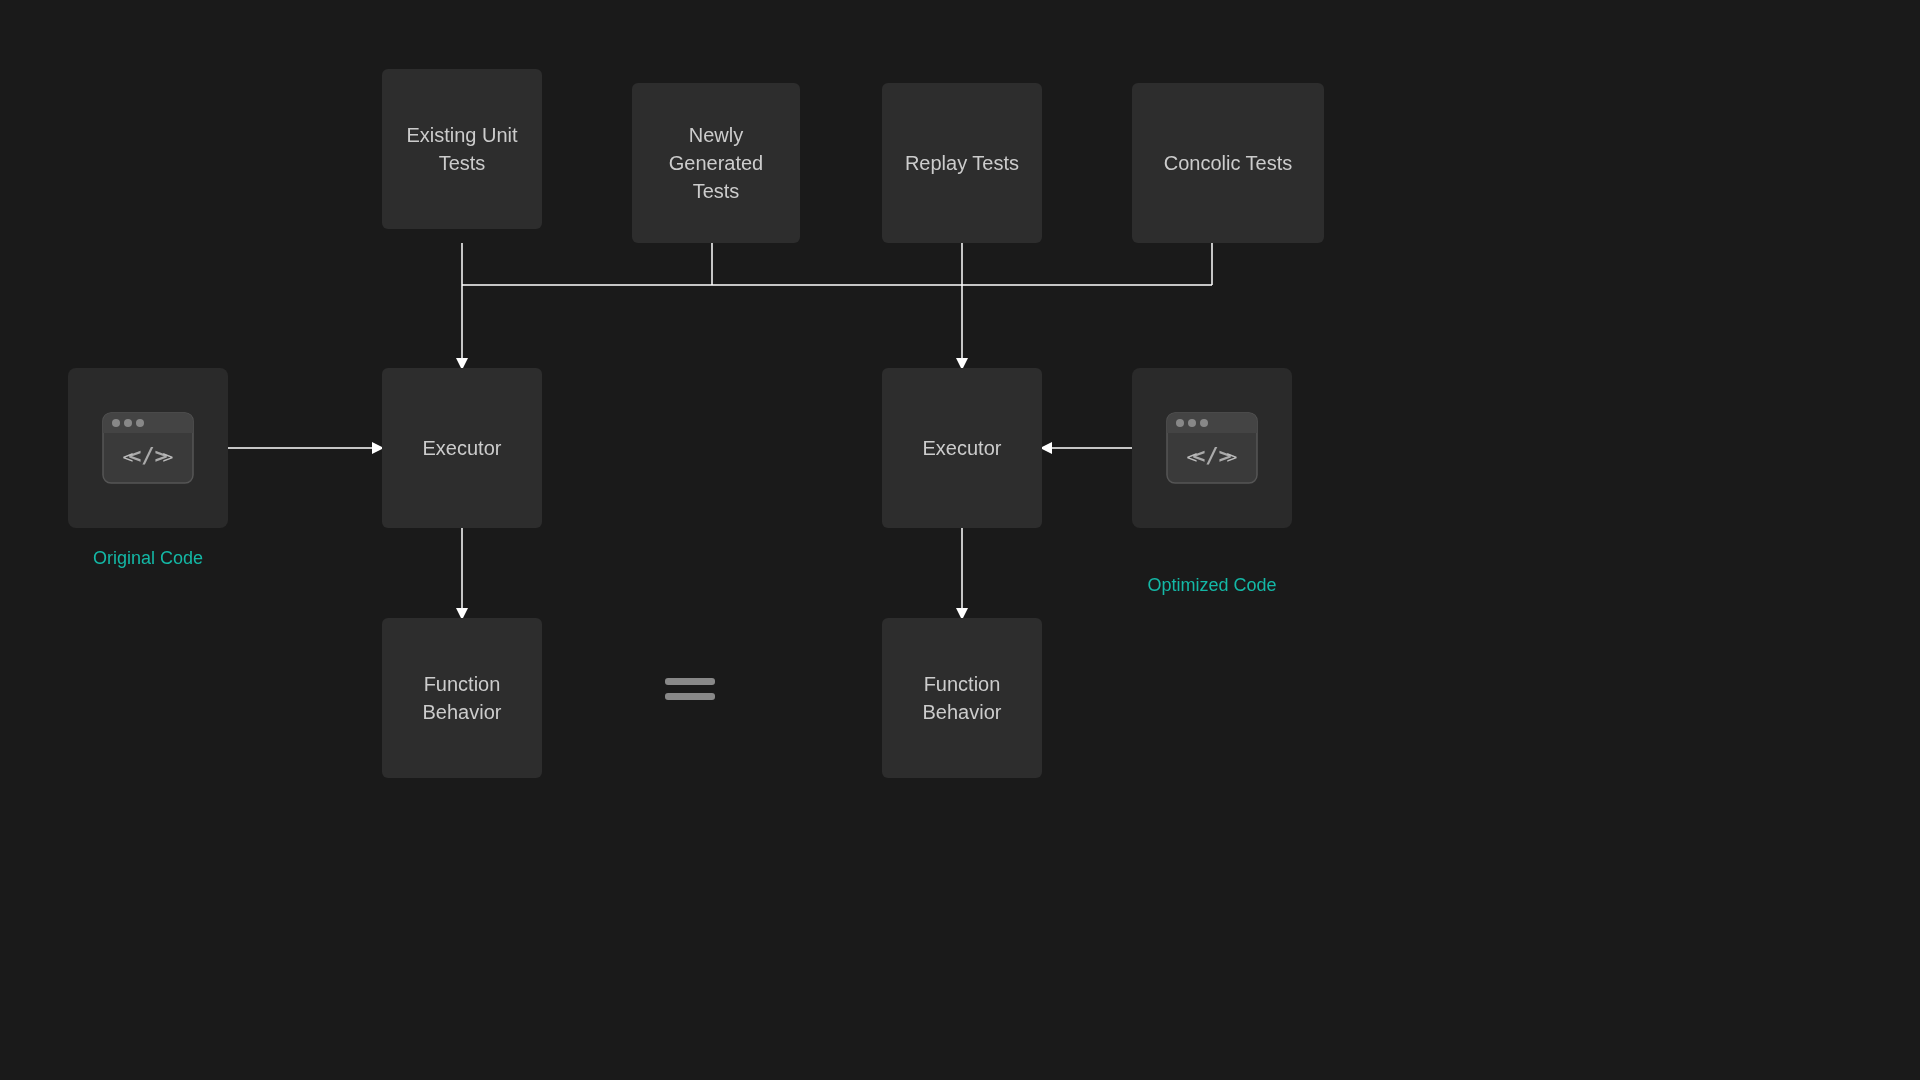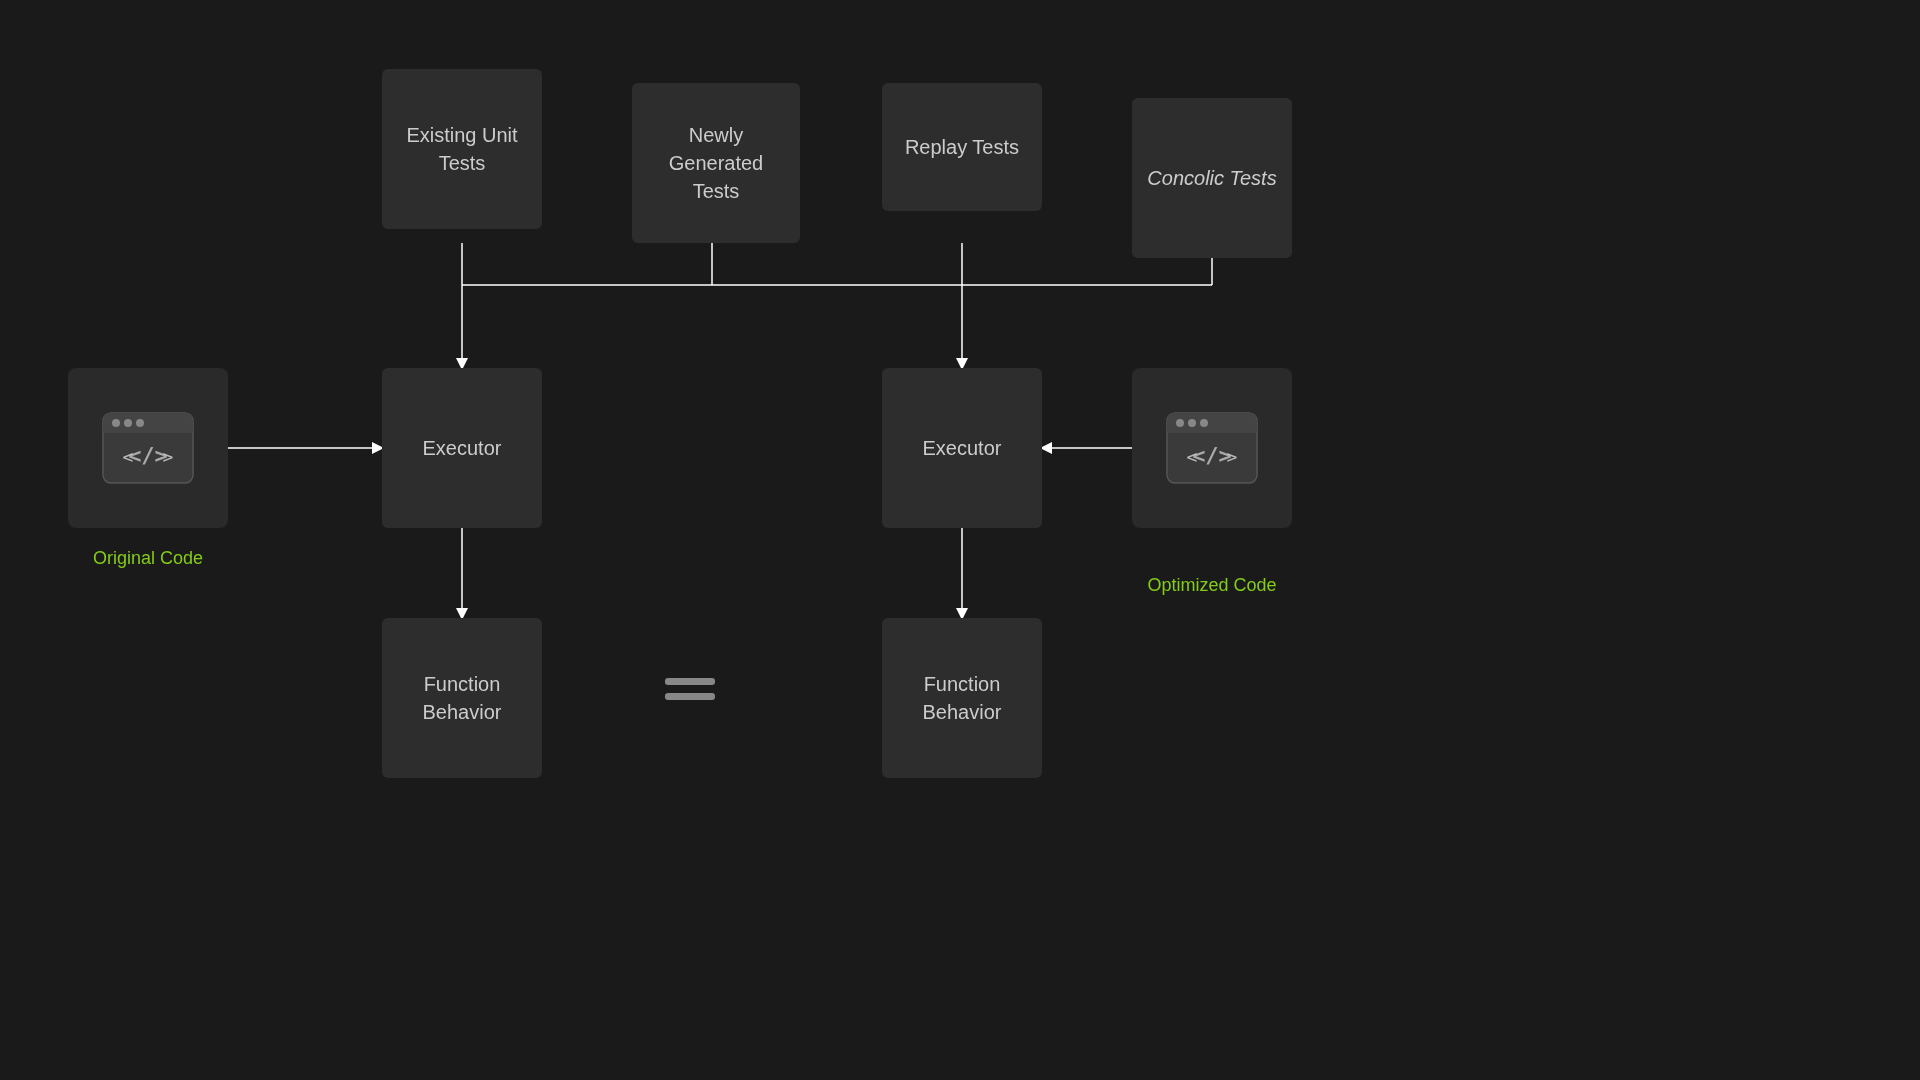"Replay Tests" .box-replay-tests { height: 128px -> 160px }
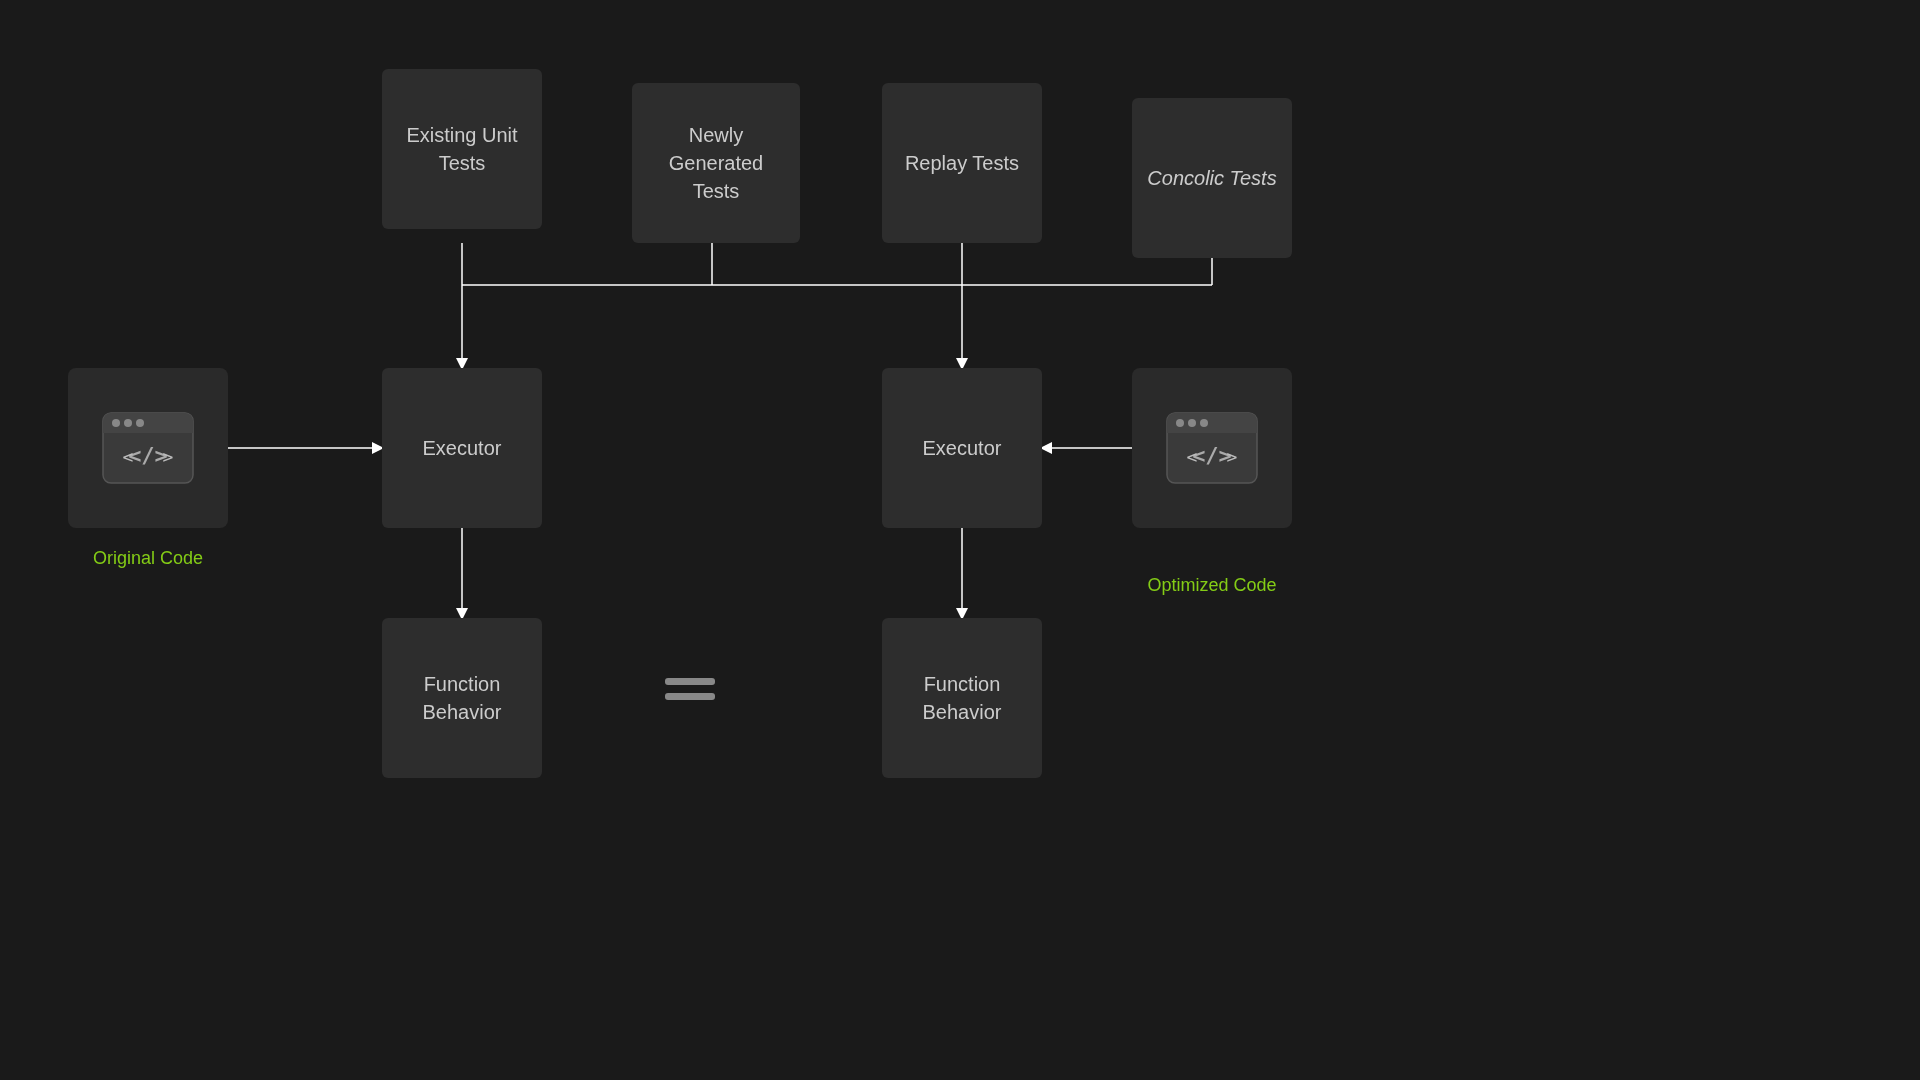"Concolic Tests" .box-concolic-tests { font-style: italic -> none; top: 98px -> 83px; width: 160px -> 192px }
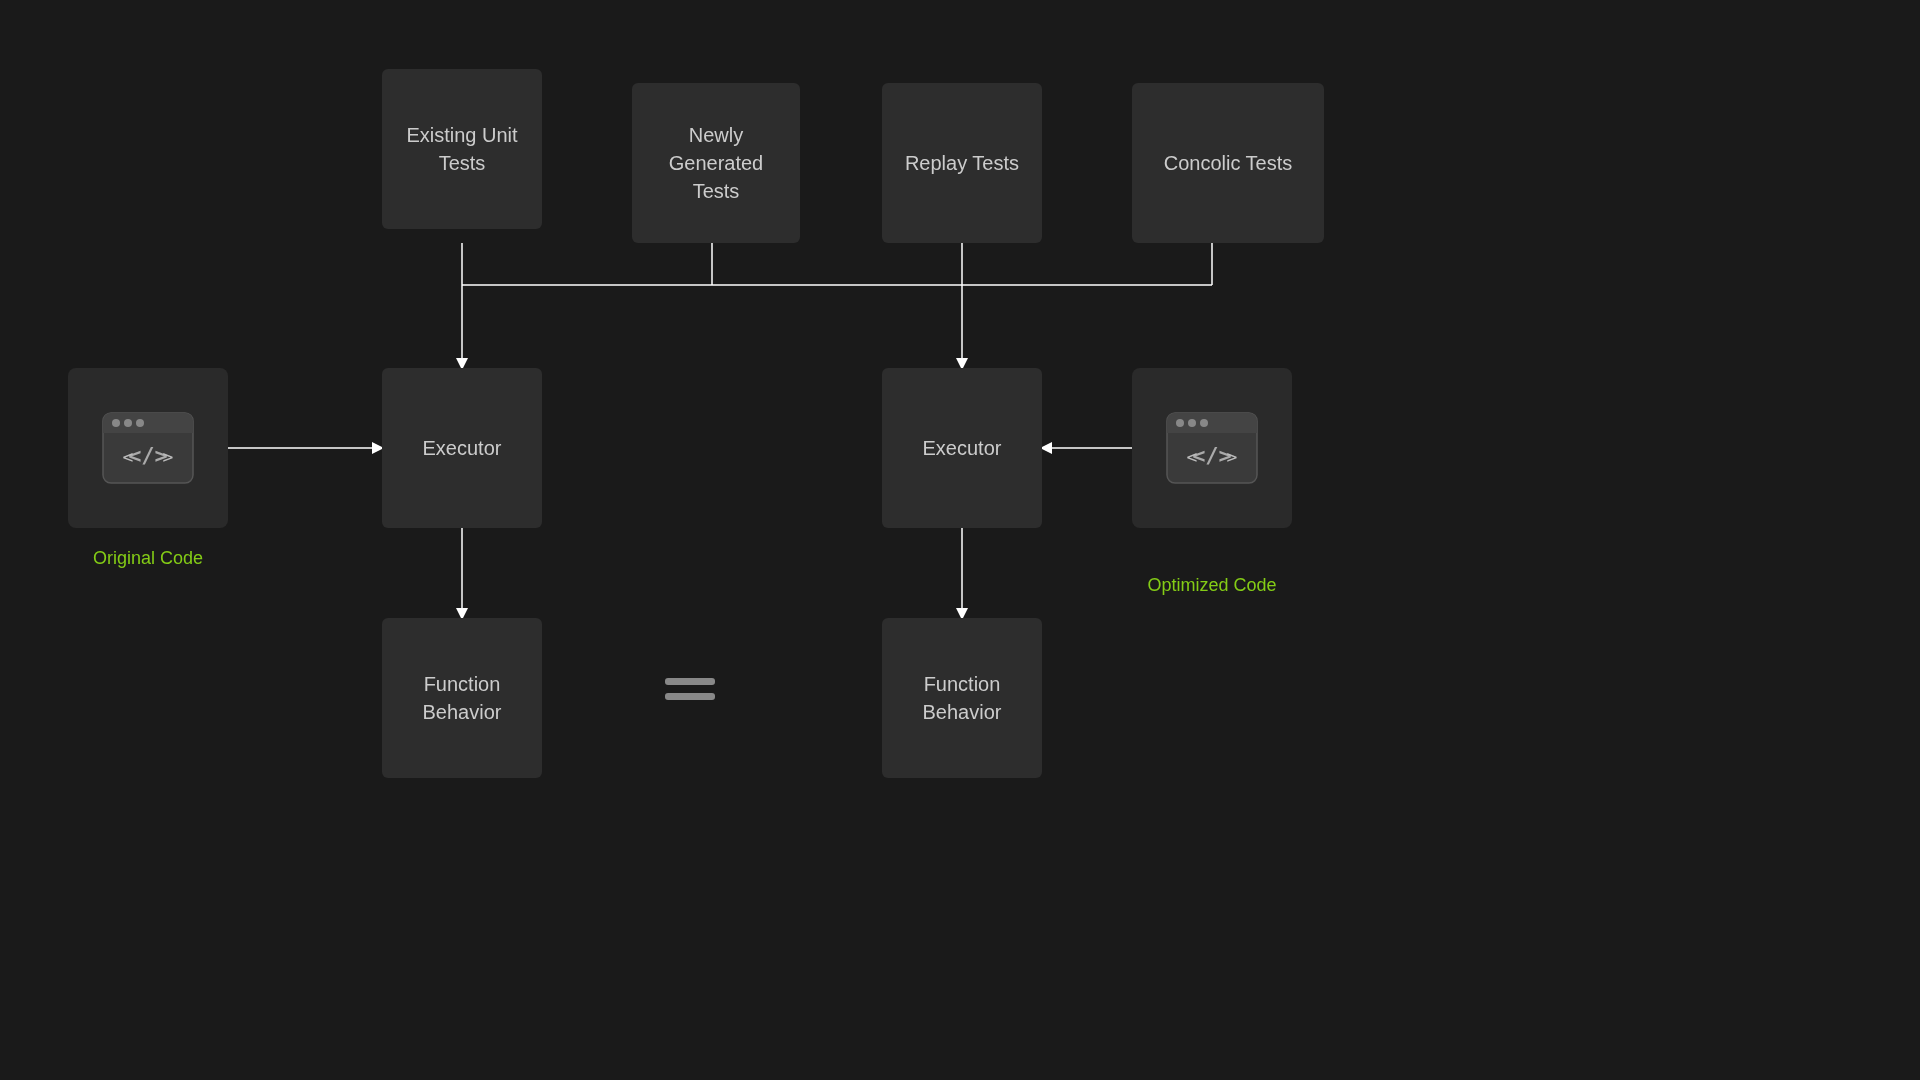"Original Code" .code-label { color: #84cc16 -> #14b8a6 }
